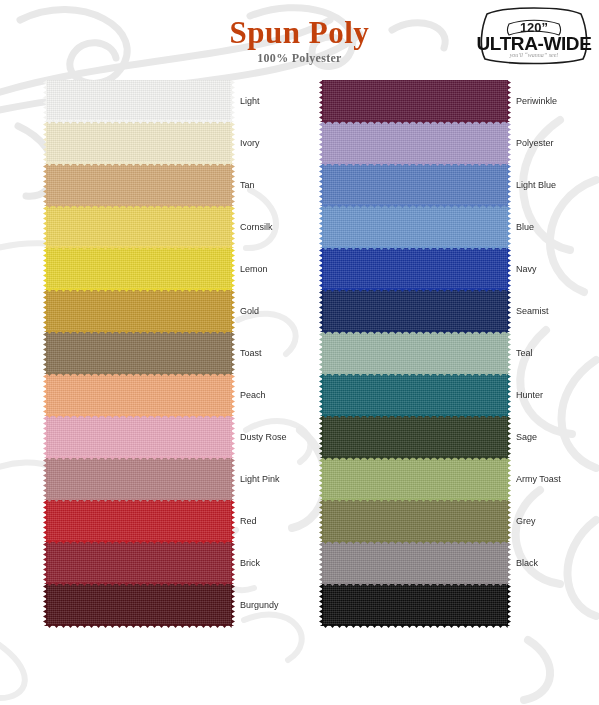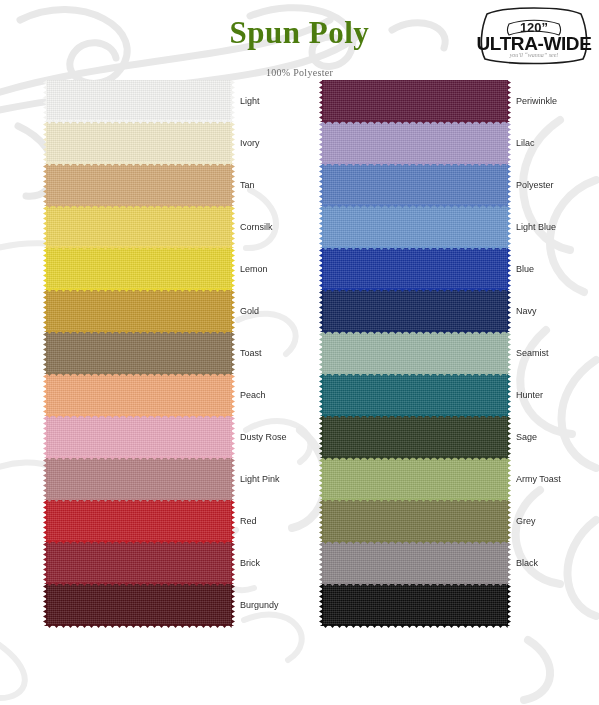"Spun Poly" #page-title { color: #4d7c0f -> #c2410c }
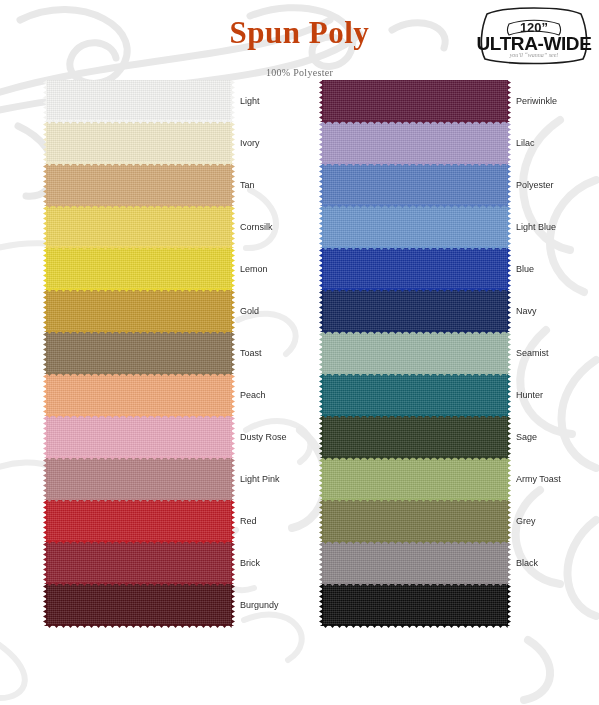"100% Polyester" #page-subtitle { font-size: 10px -> 12px; font-weight: normal -> bold; margin-top: 17px -> 1px }
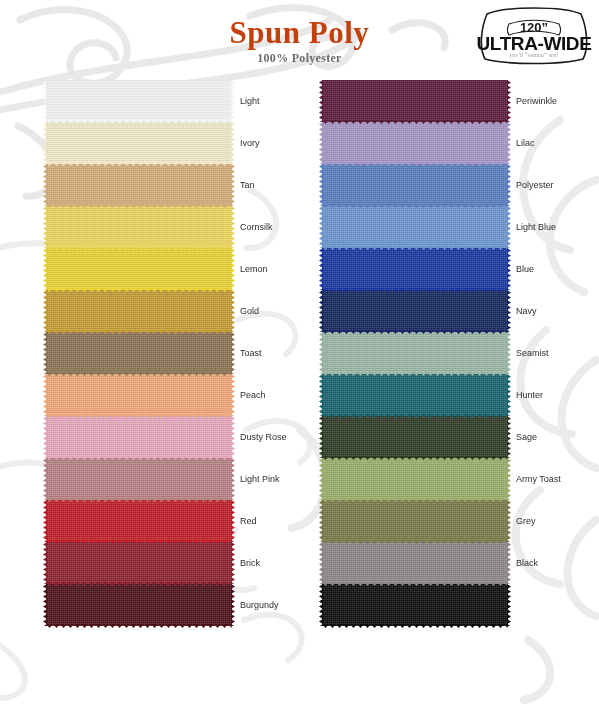"Lilac" div.swatch-label { html: <div>Lilac</div> -> none }
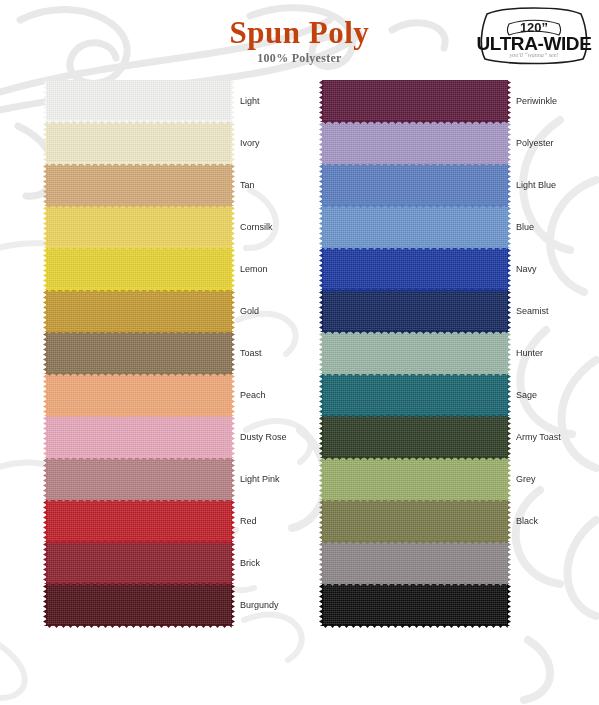"Teal" div.swatch-label { html: none -> <div>Teal</div> }
